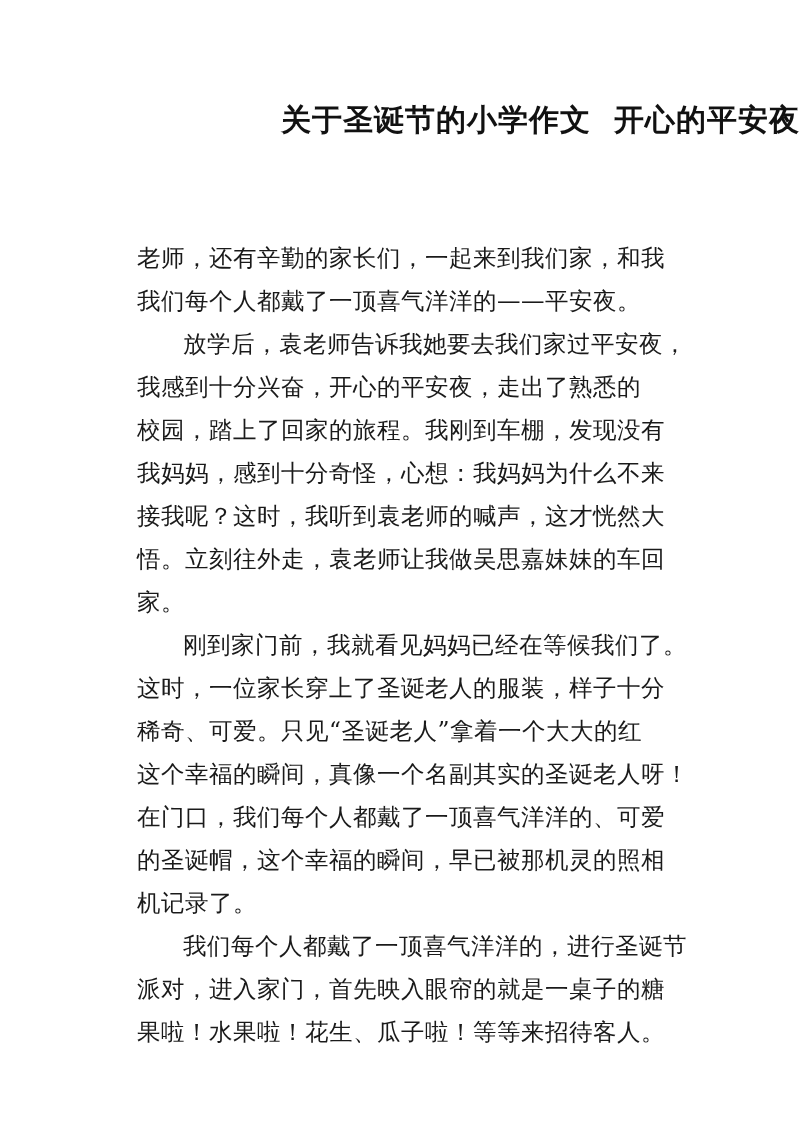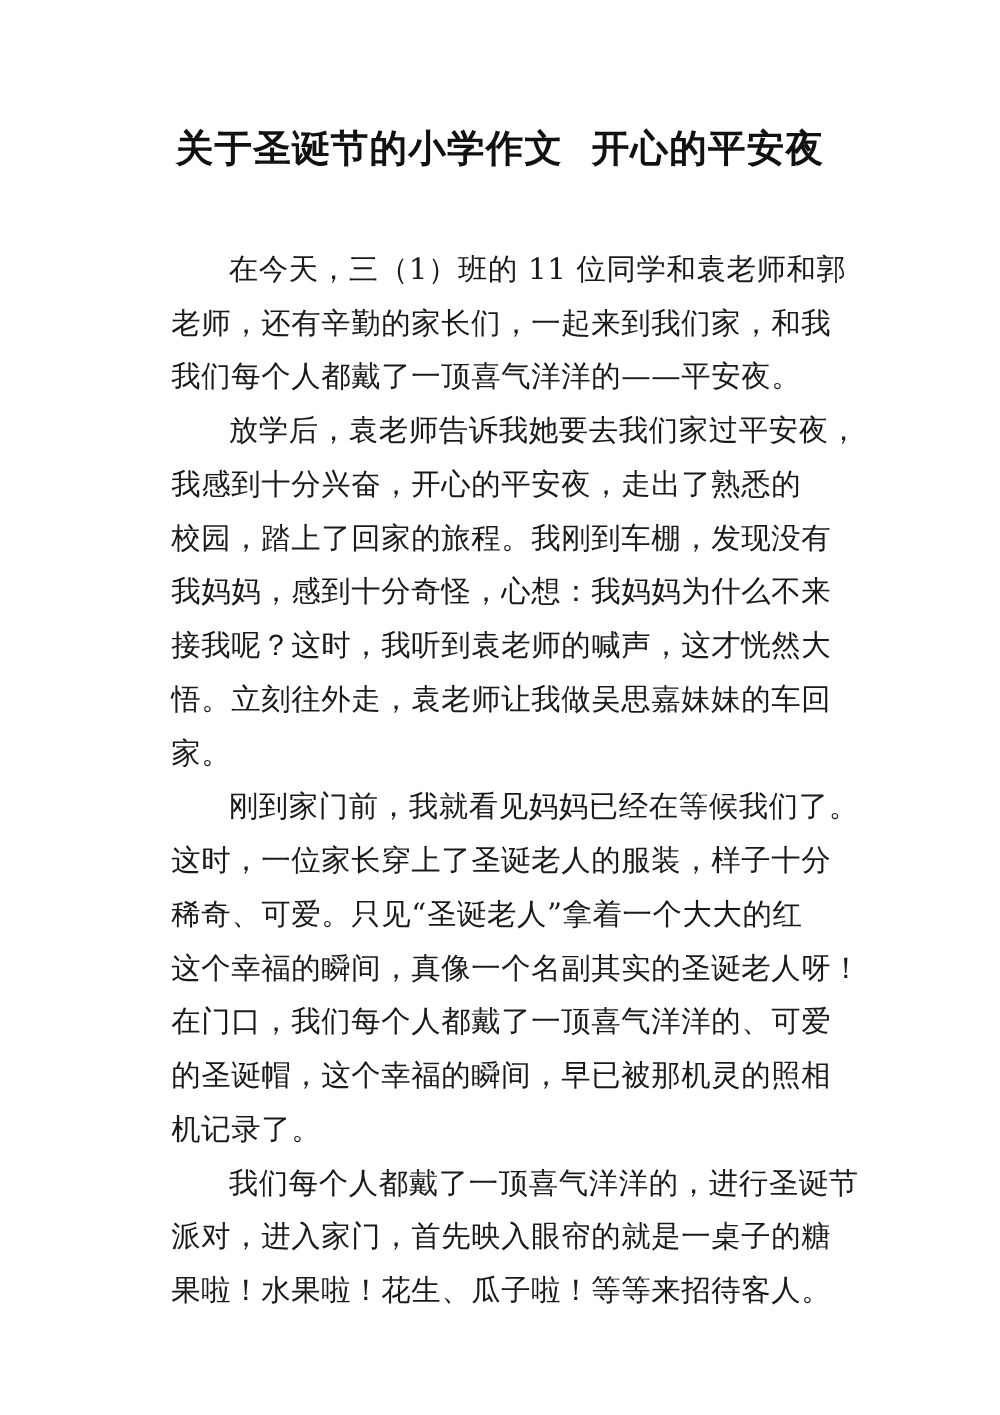"关于圣诞节的小学作文 开心的平安夜" .title { text-align: center -> right }
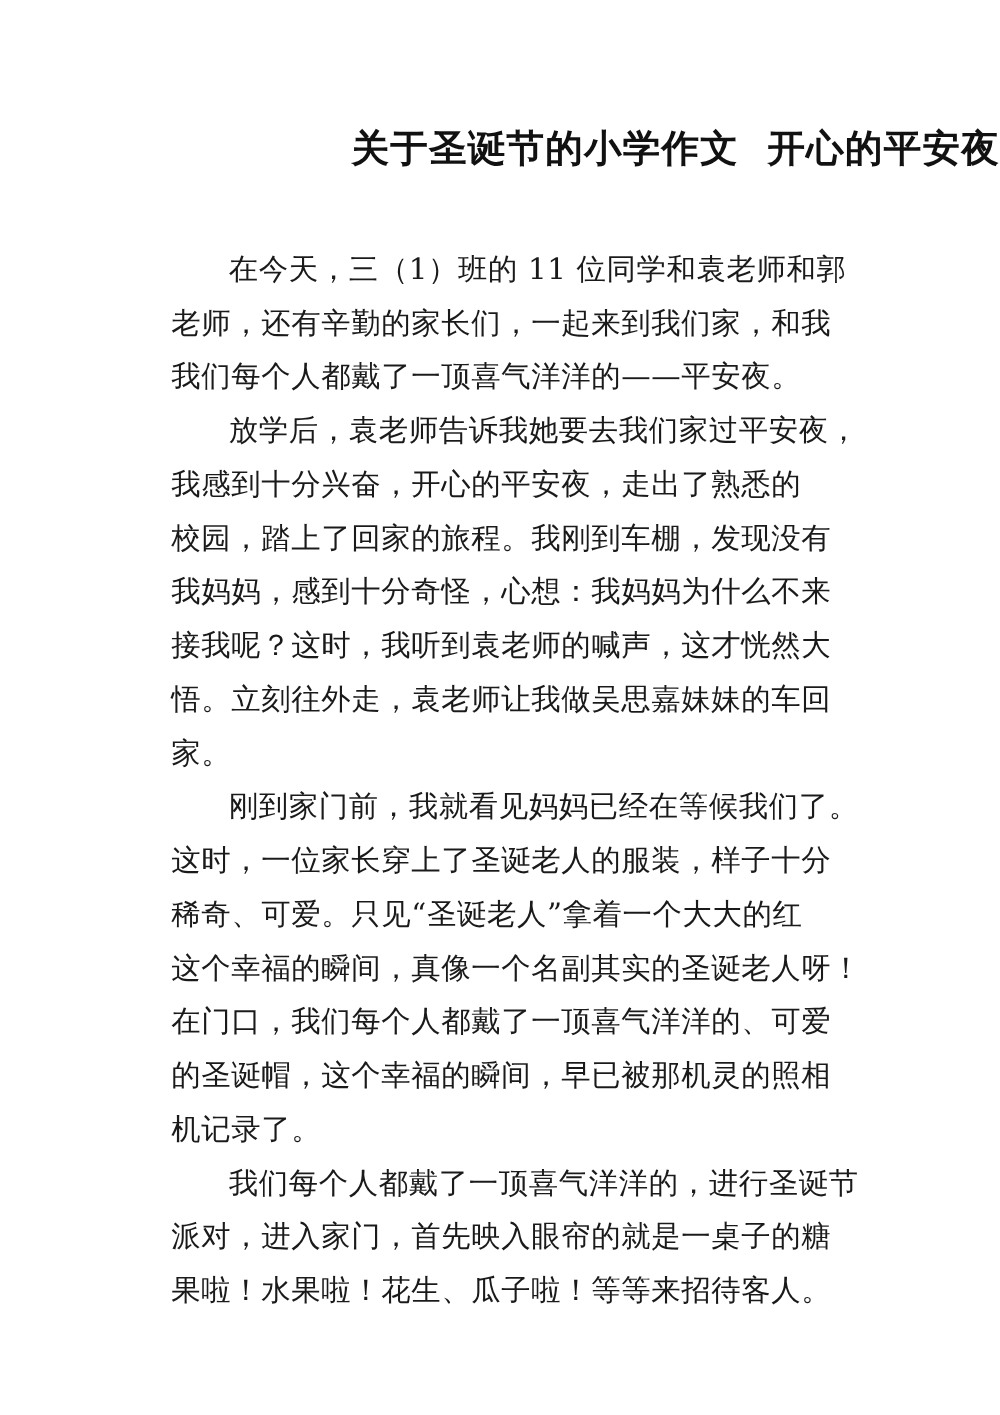"在今天，三（1）班的 11 位同学和袁老师和郭" div.line { html: <div>在今天，三（1）班的 11 位同学和袁老师和郭</div> -> none }
